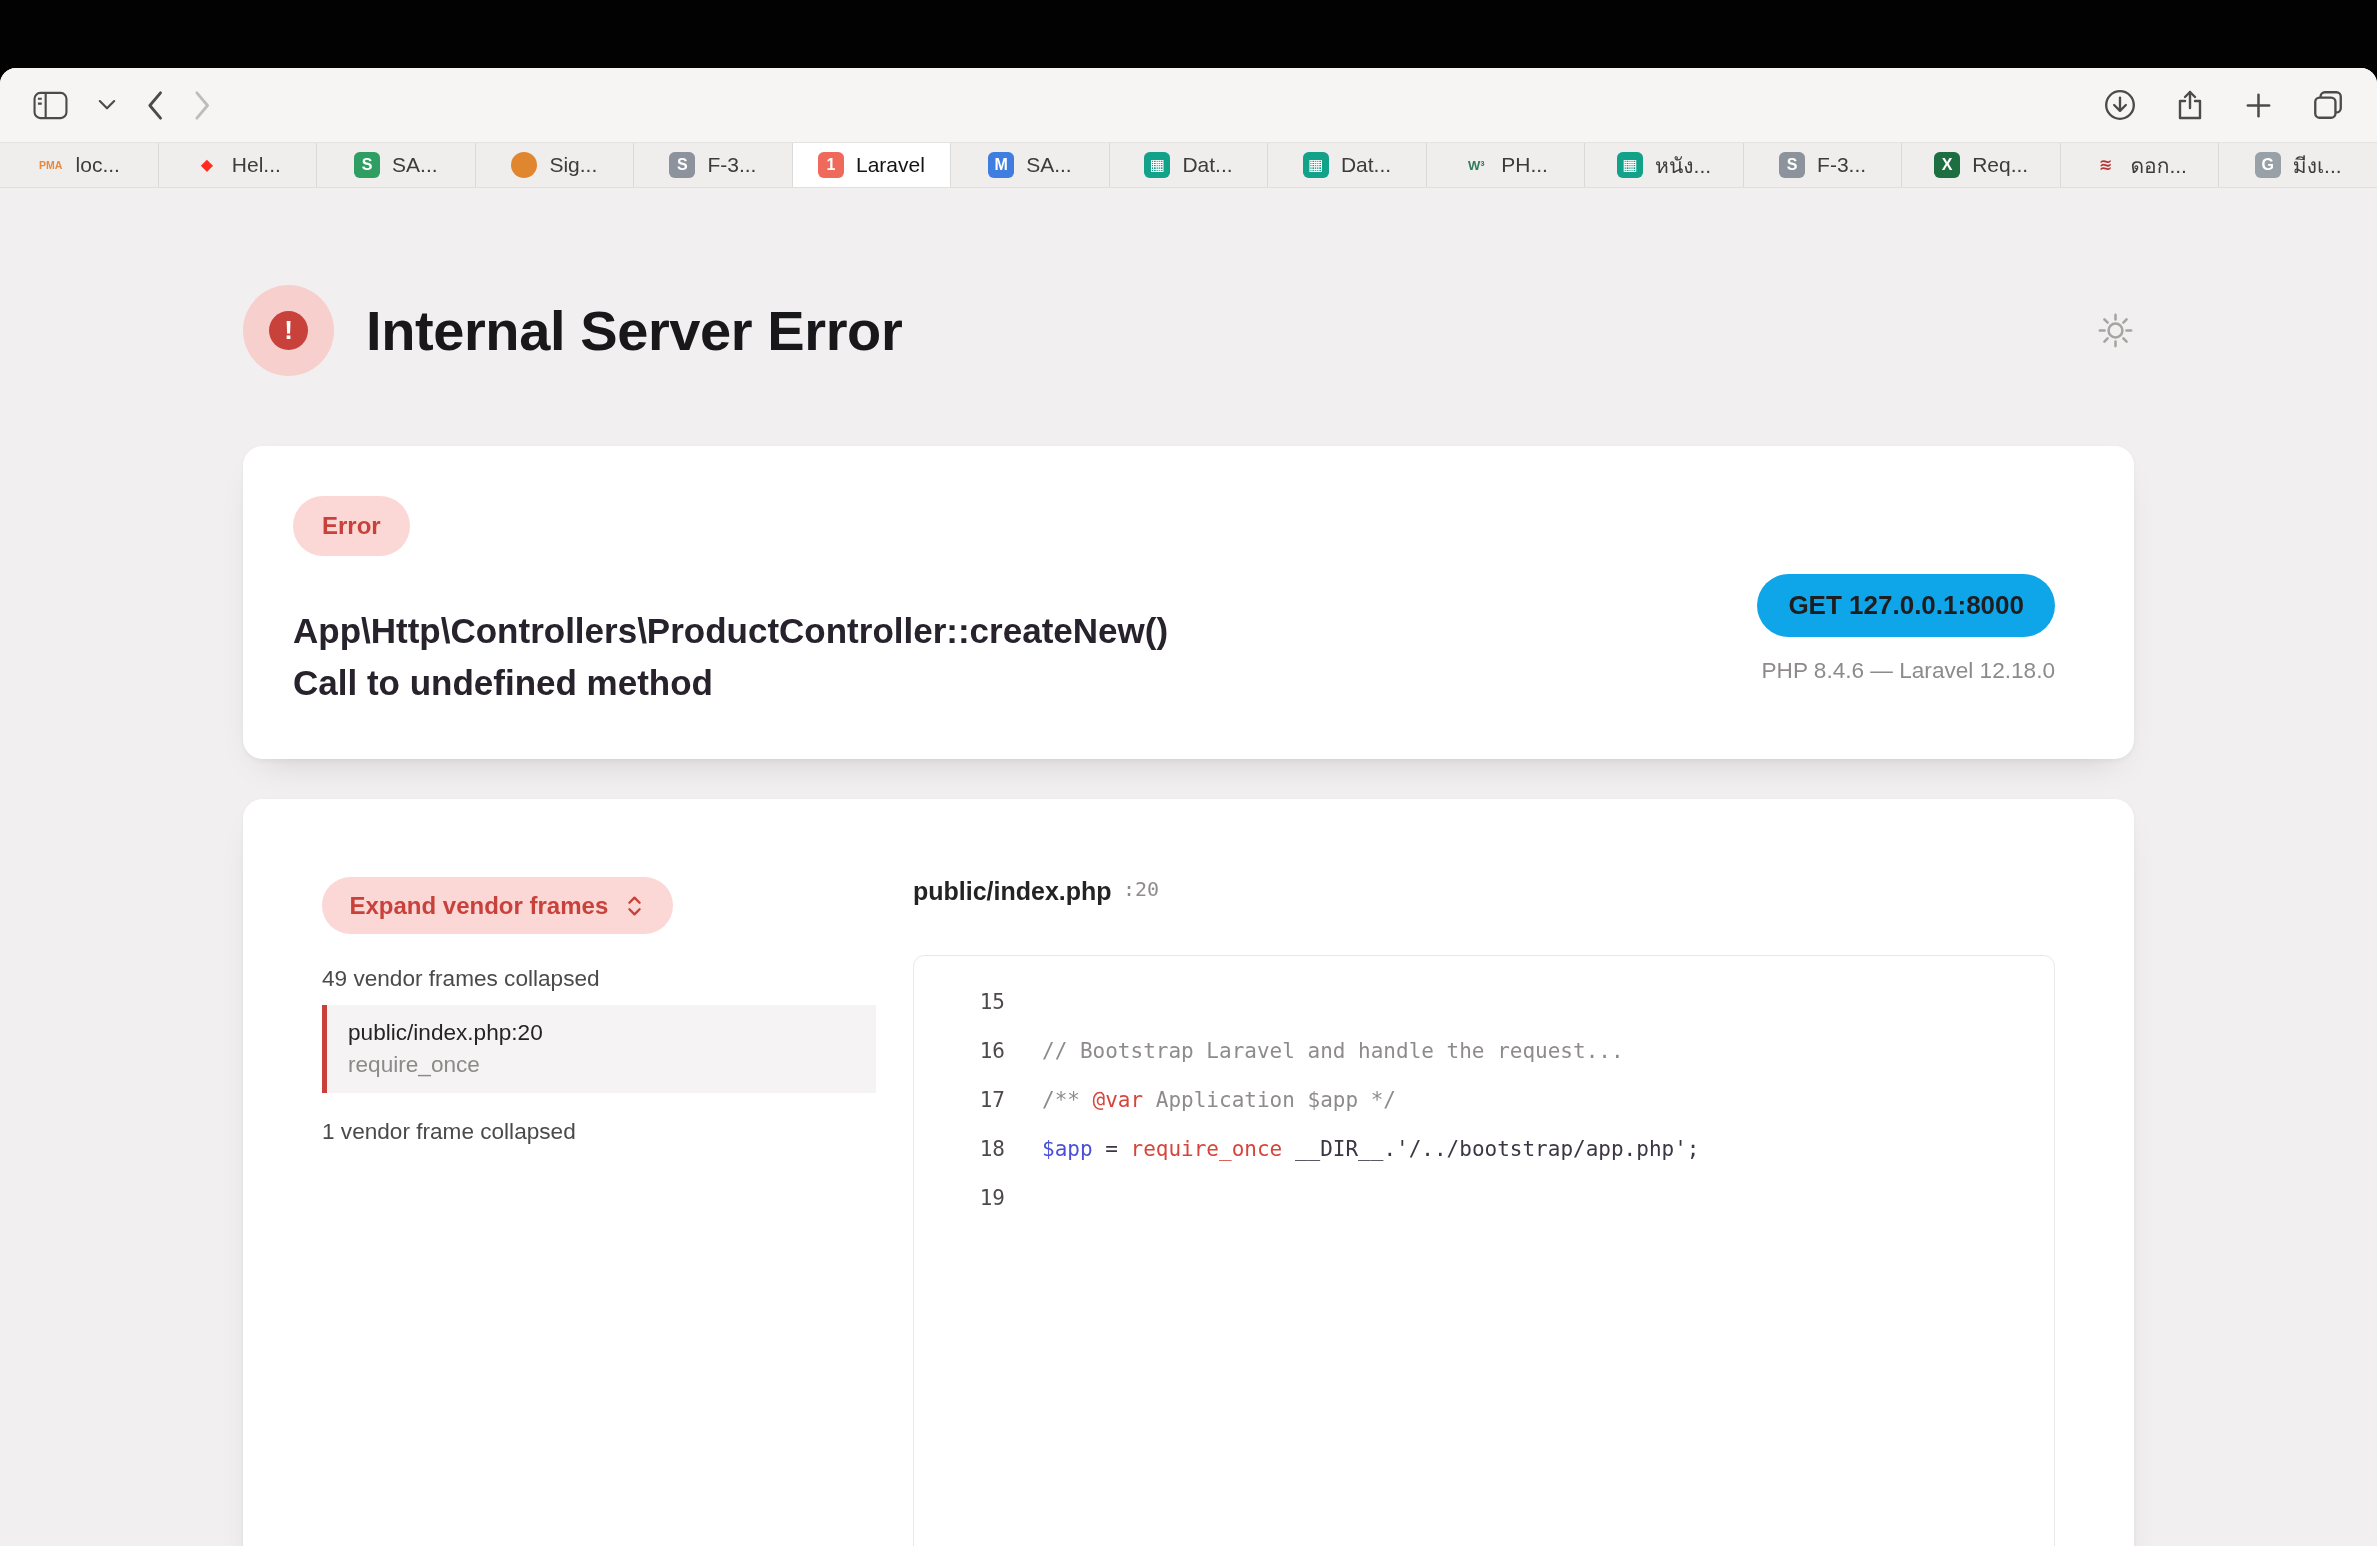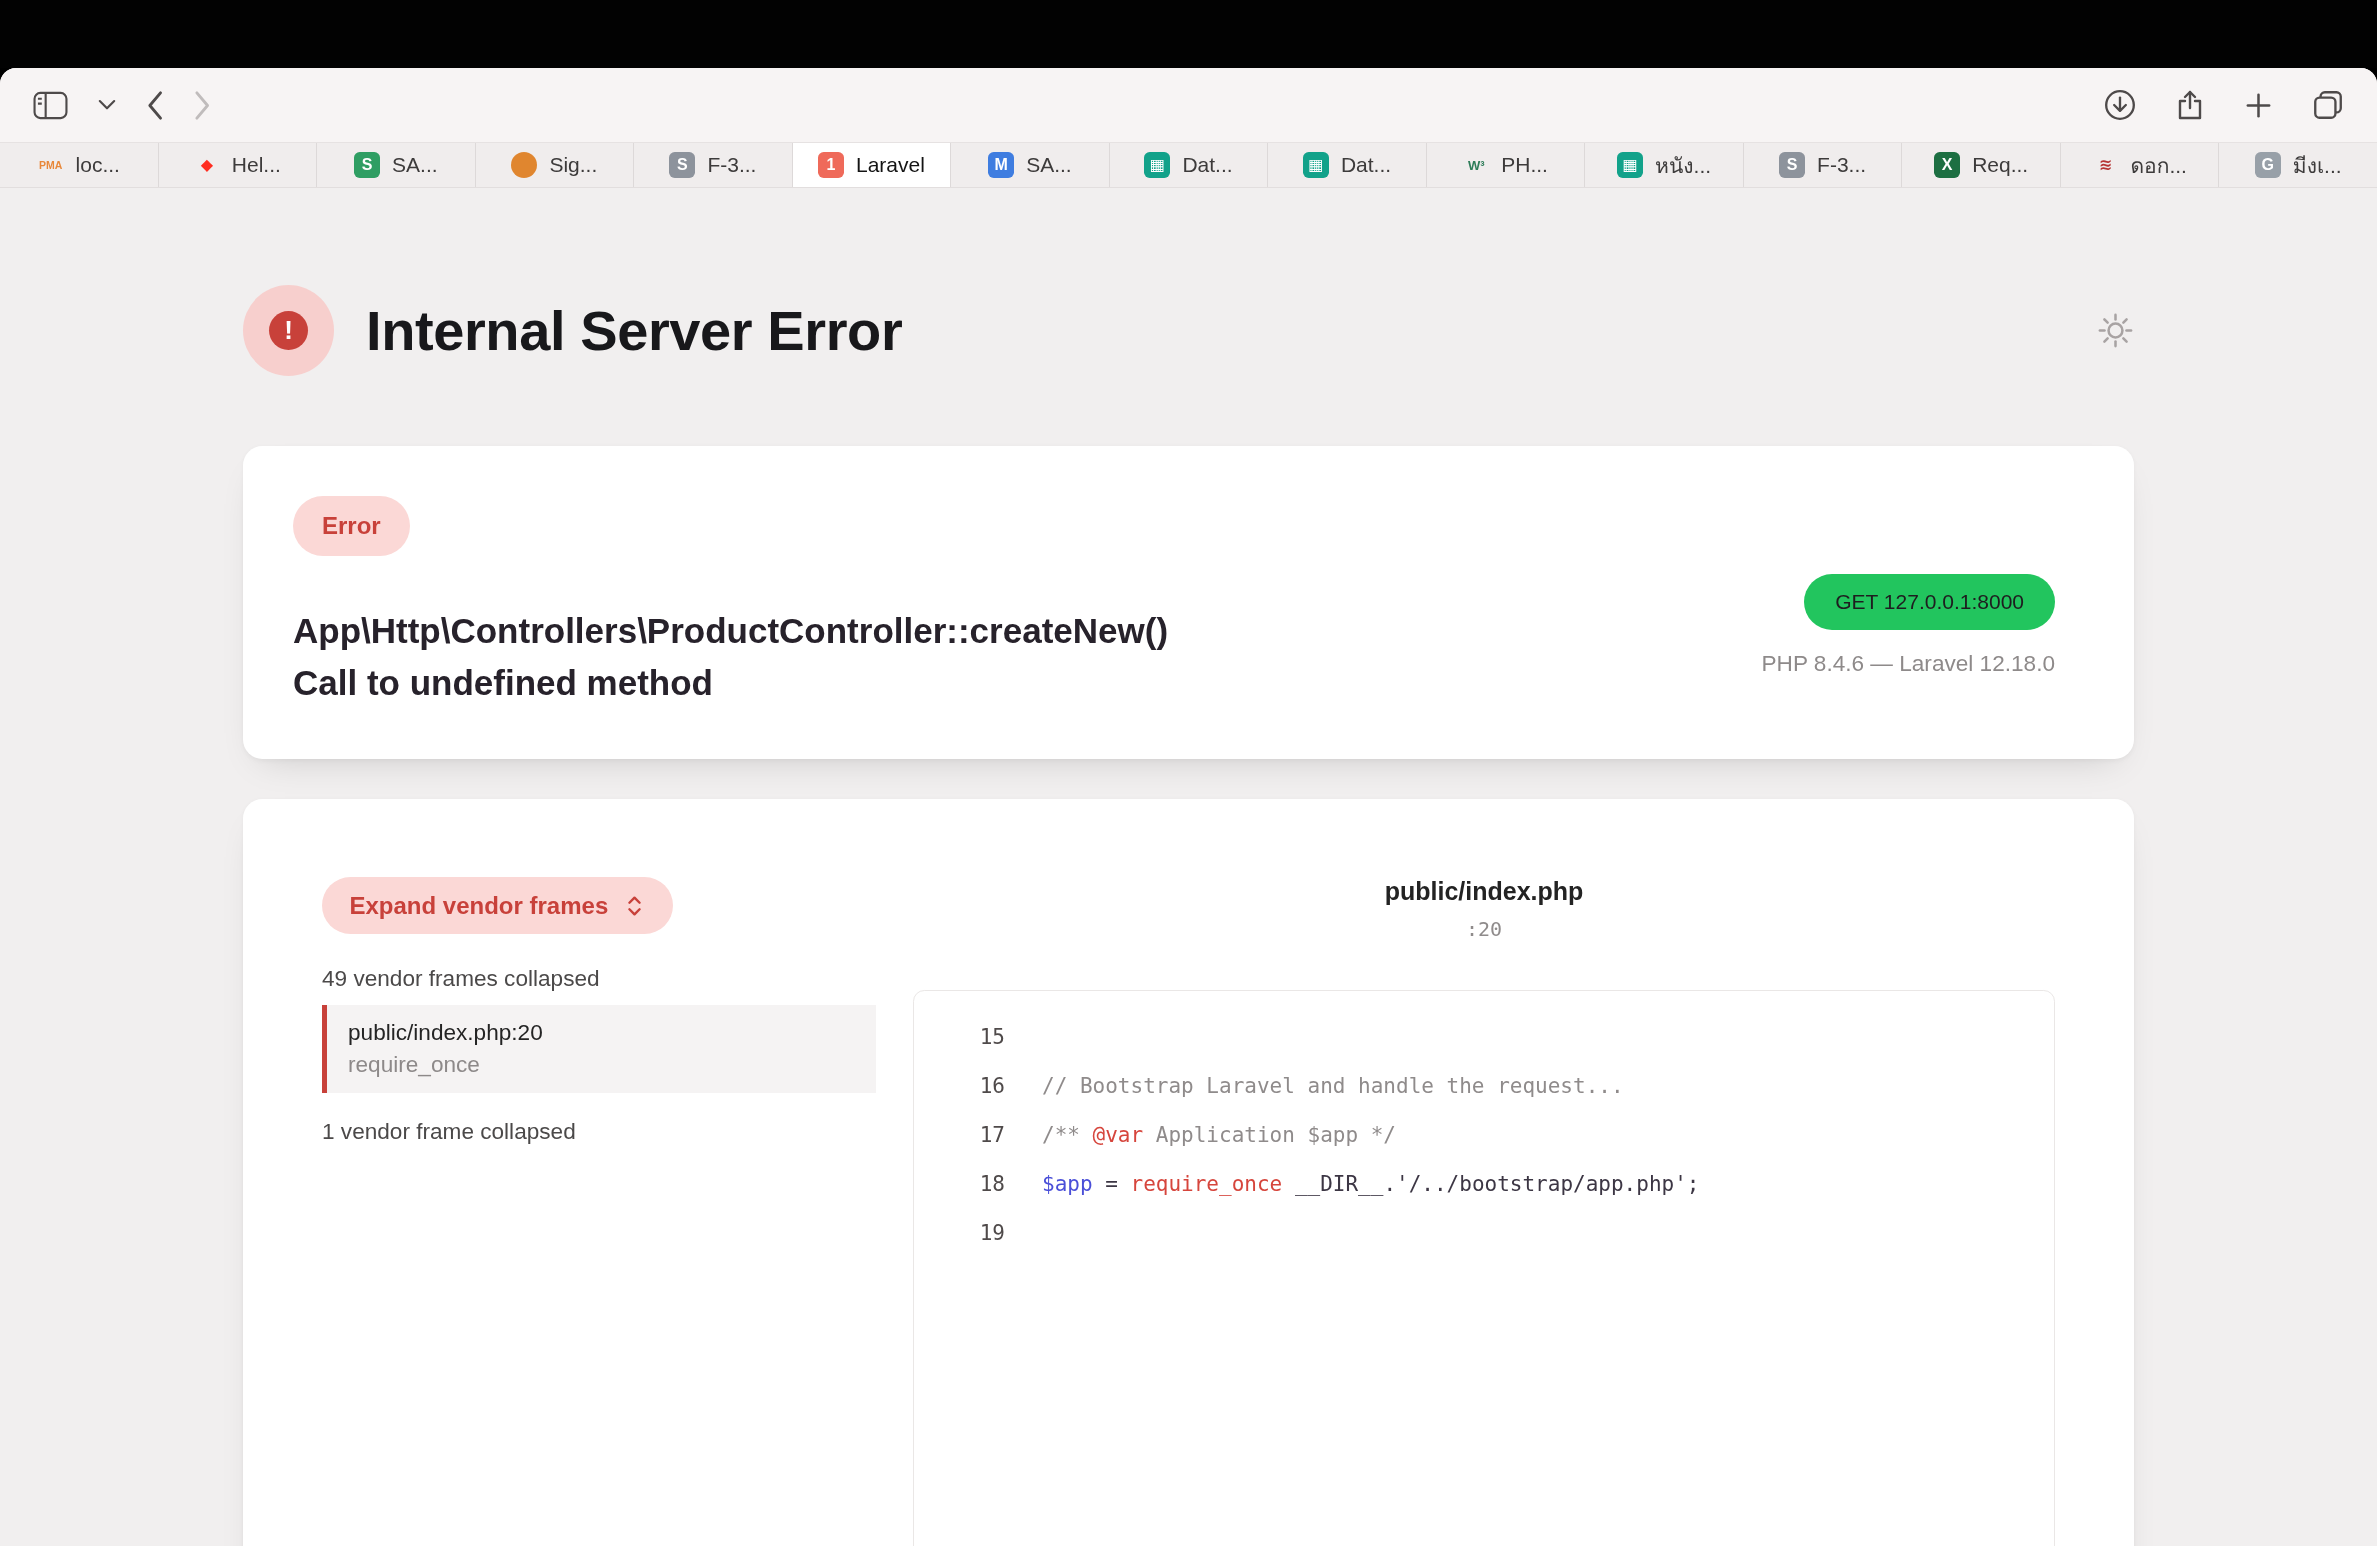"GET 127.0.0.1:8000" .req-pill { background: #22c55e -> #0ea5e9; font-size: 21px -> 26px; font-weight: 400 -> 700 }
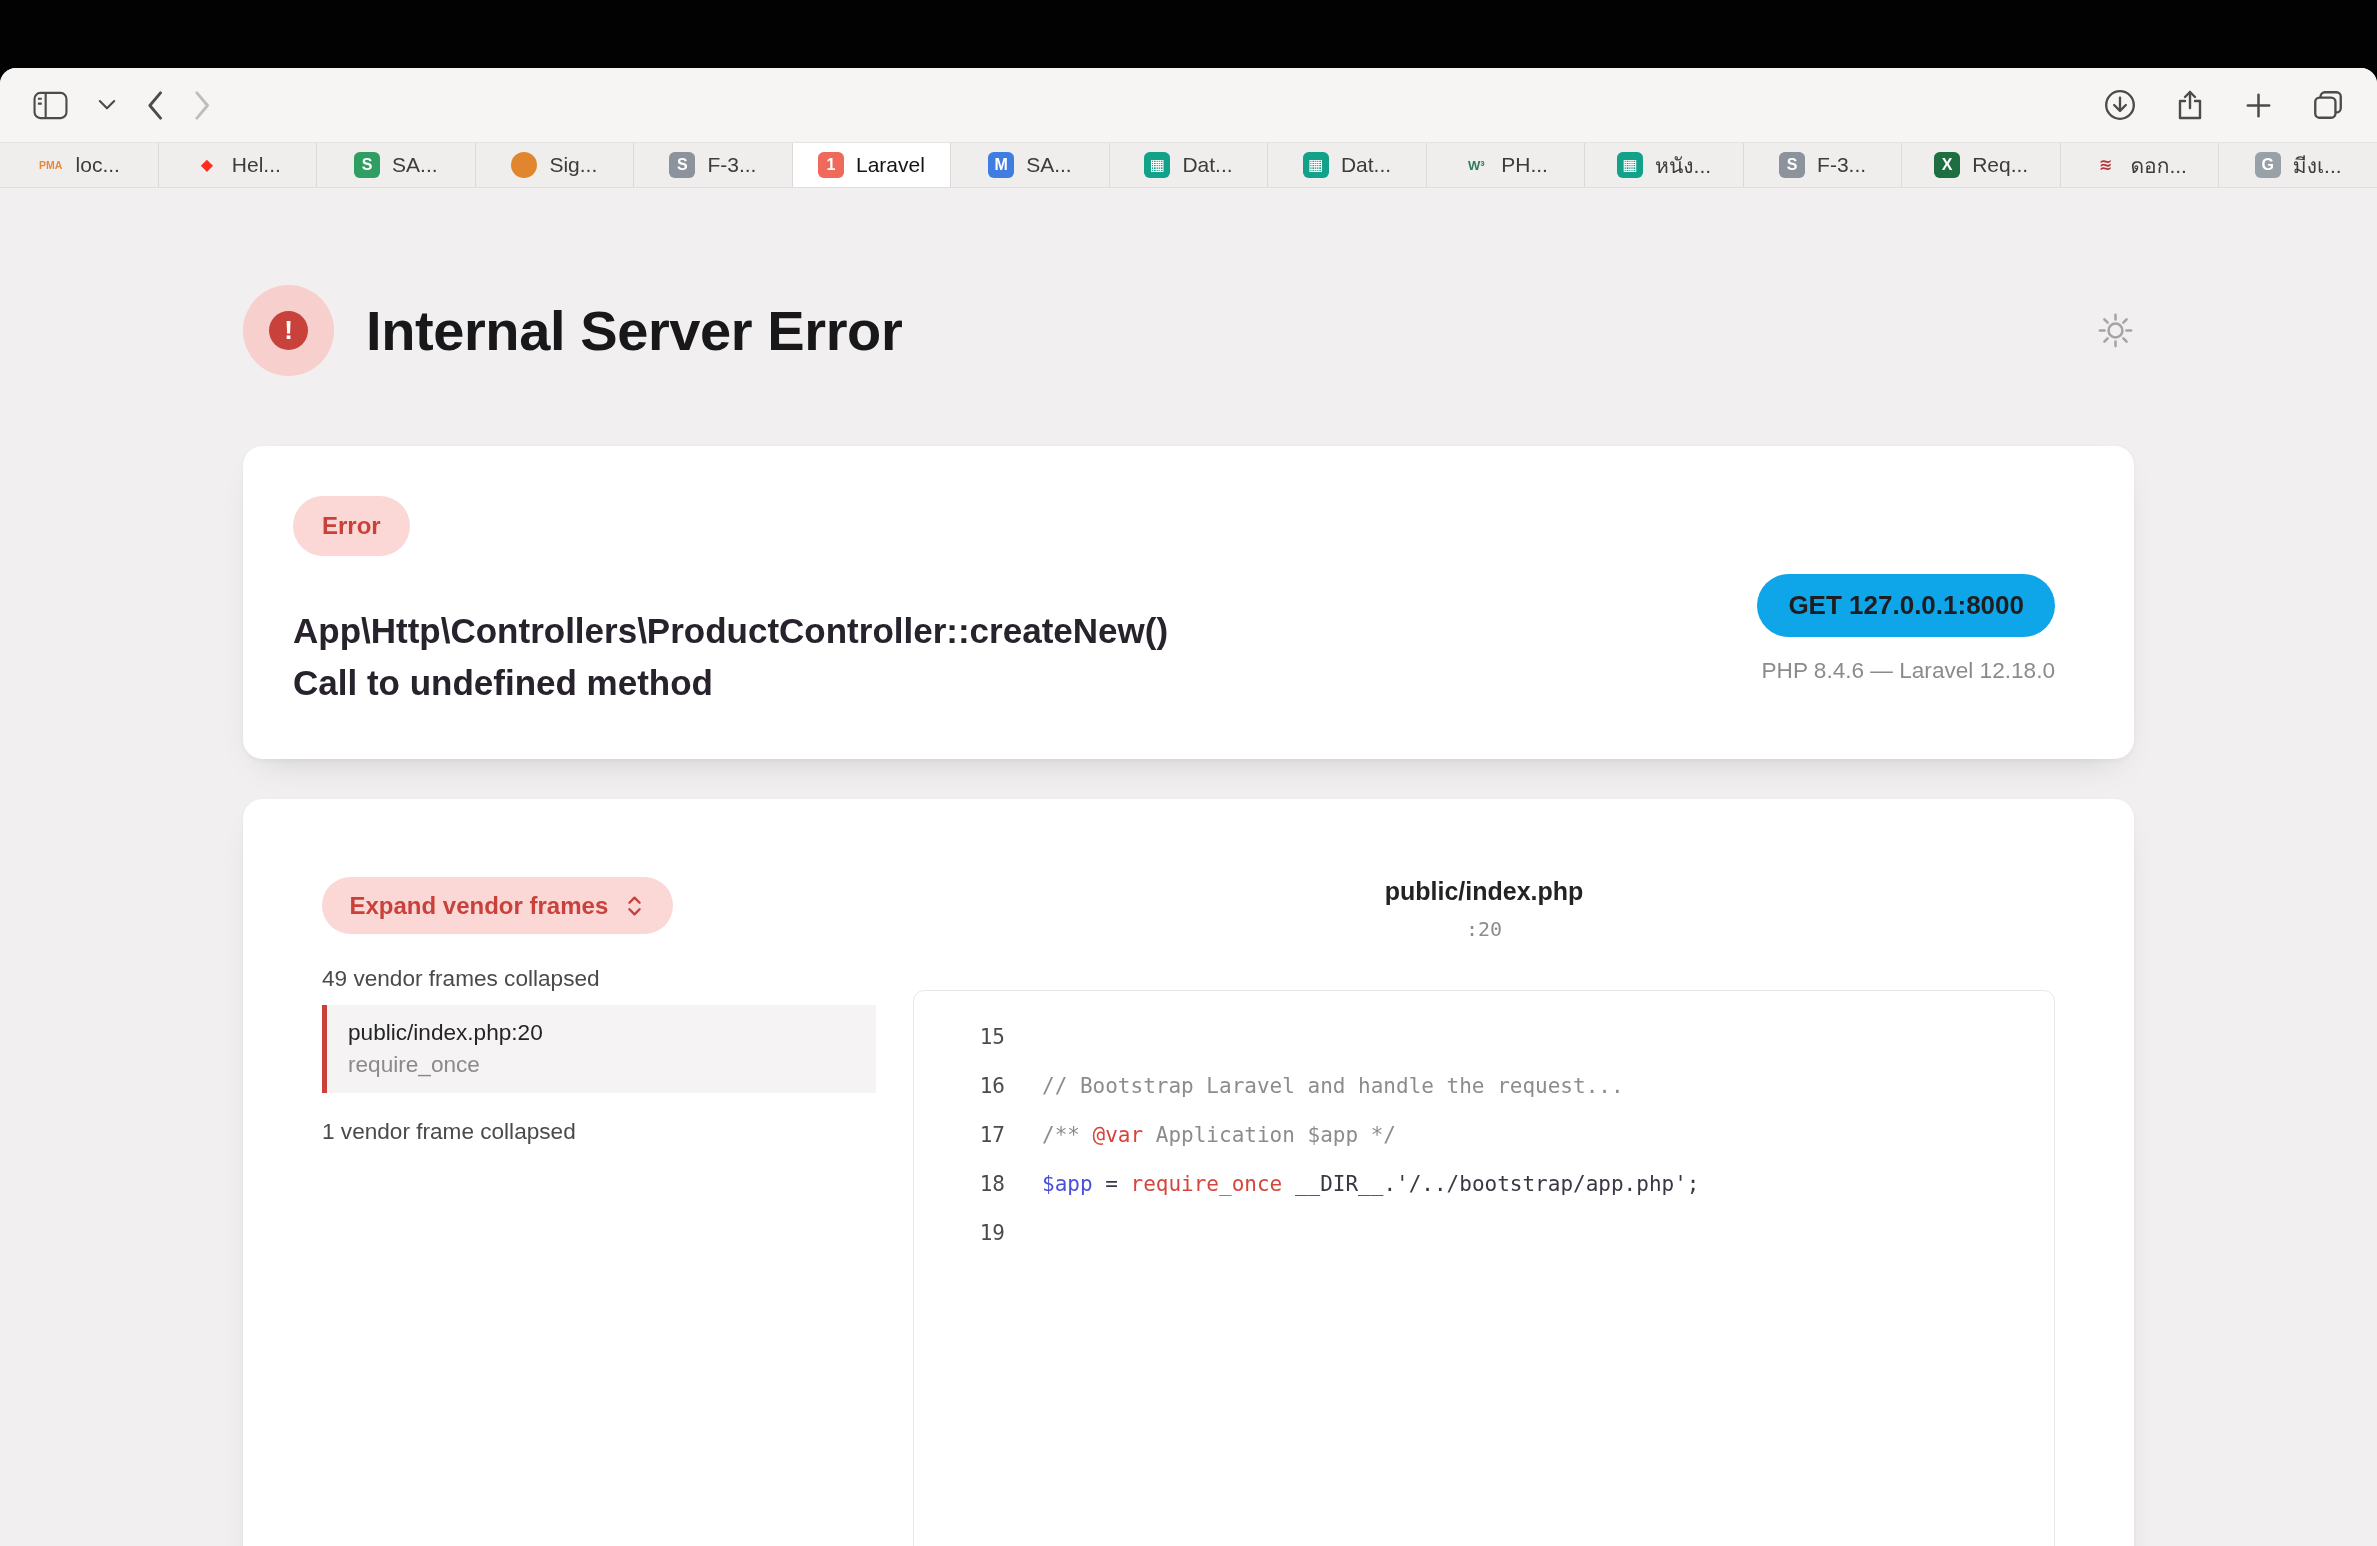"public/index.php" .snippet-header { align-items: center -> flex-start; flex-direction: column -> none }
